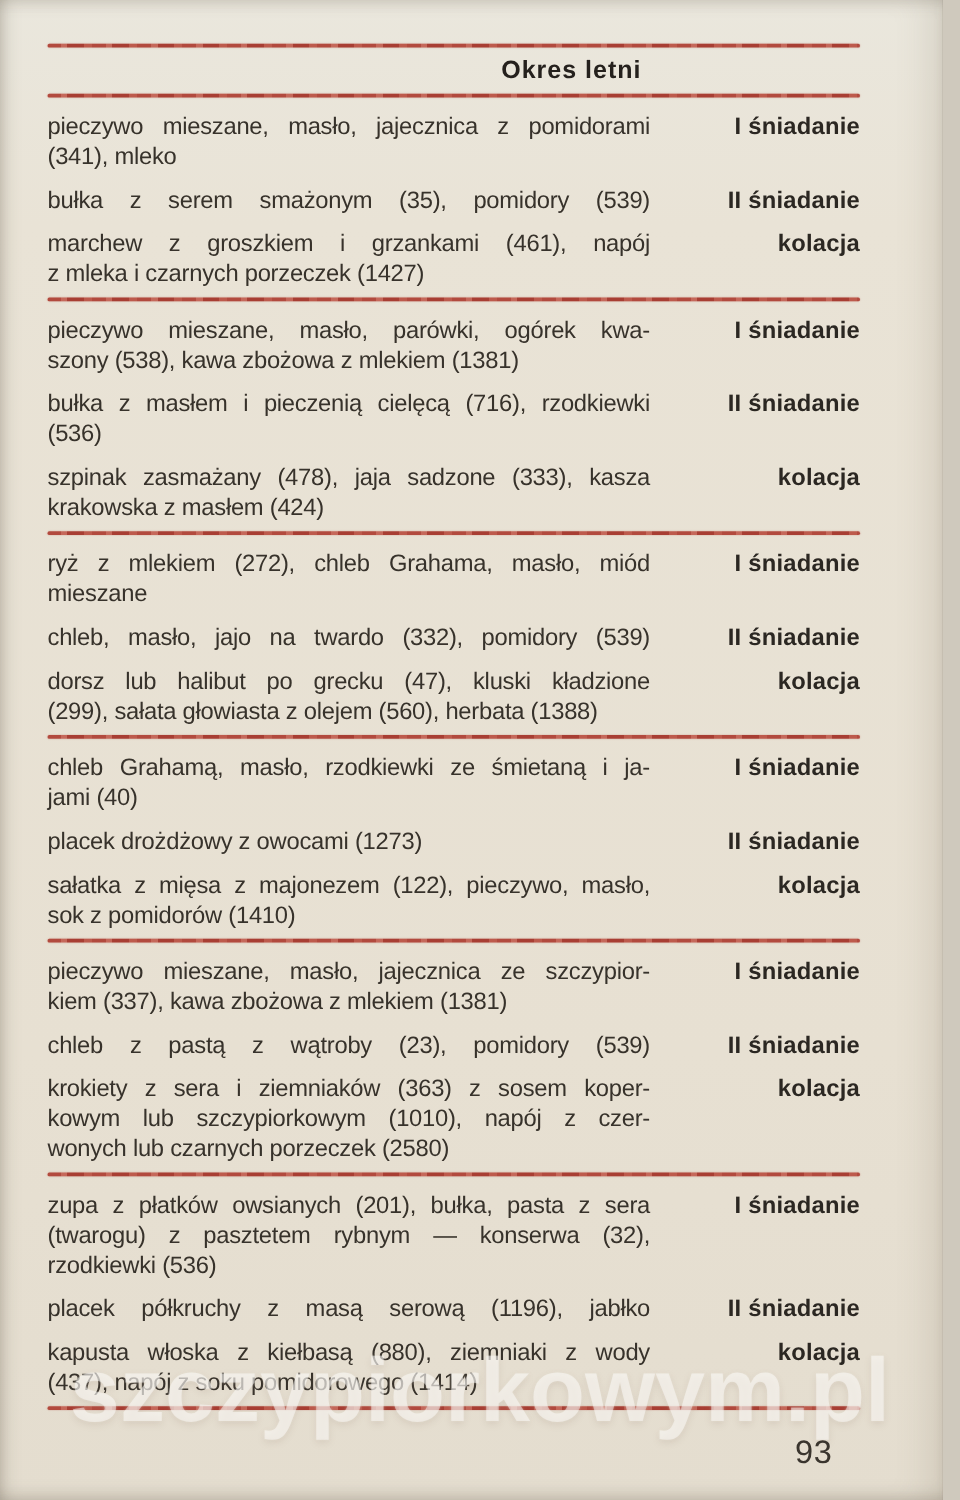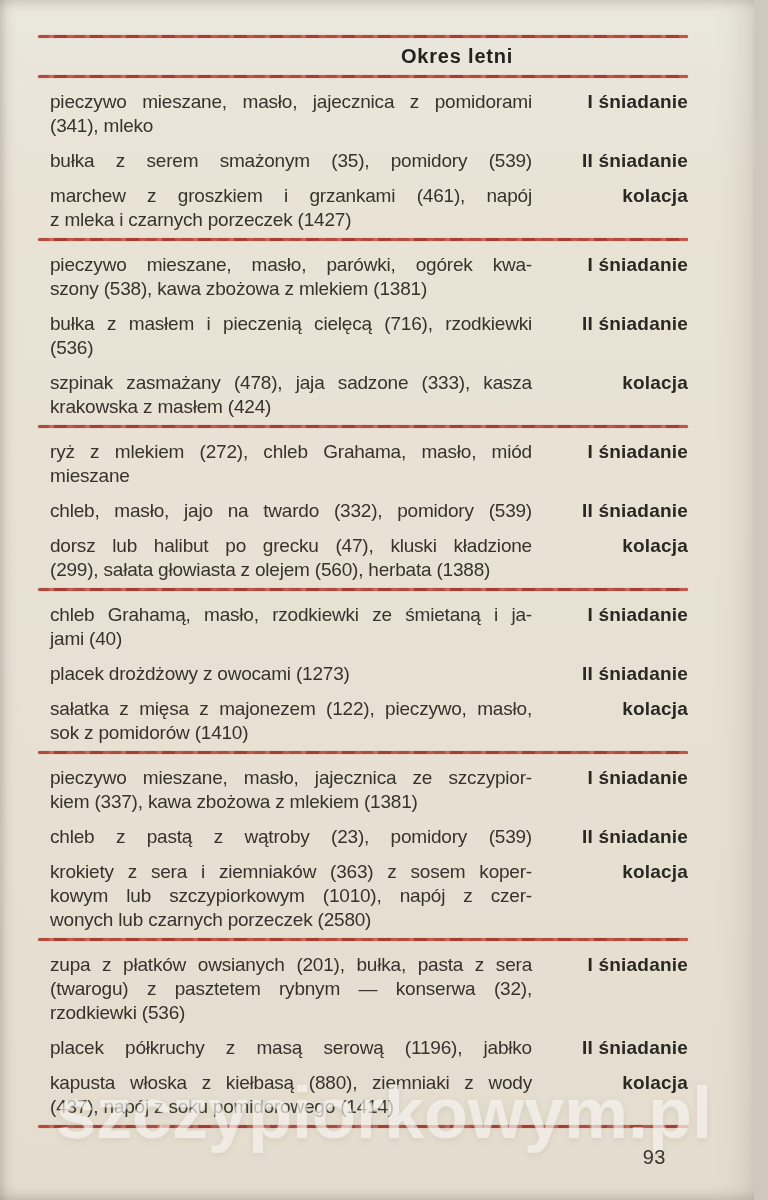"pieczywo mieszane, masło, jajecznica z" .meal { margin-left: 12px -> none }
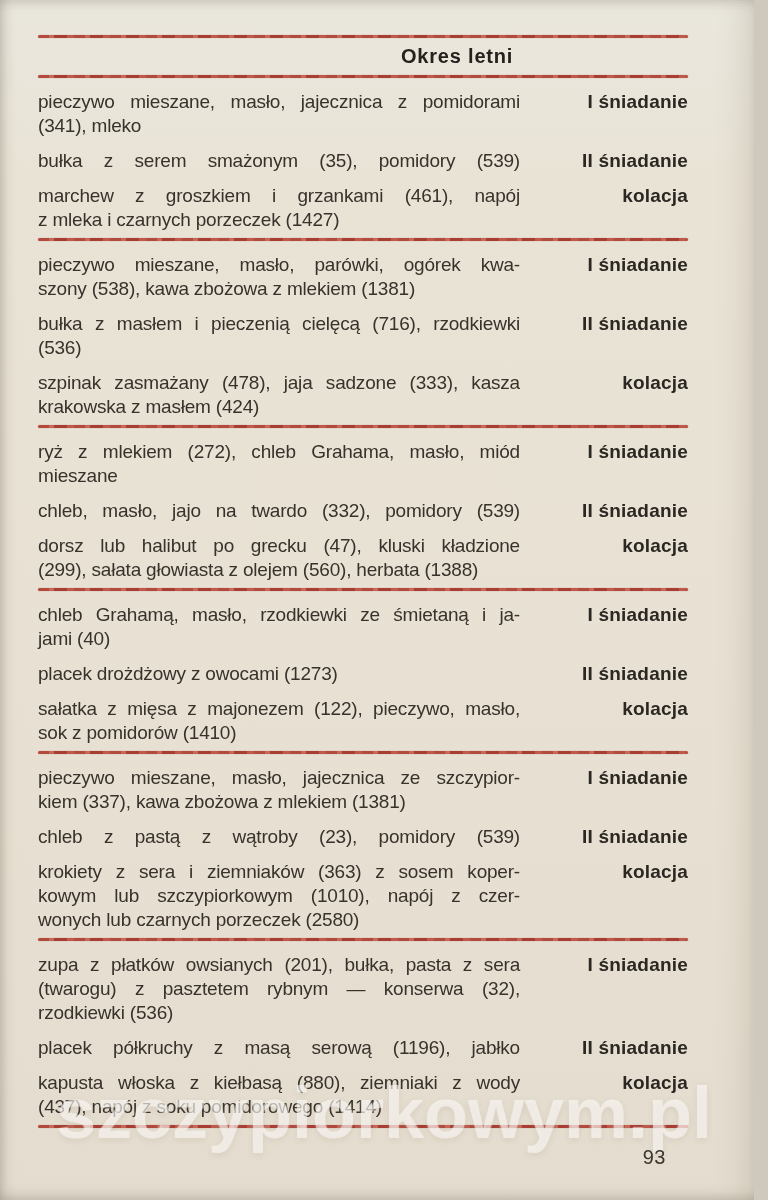"93" .page-number { font-size: 20px -> 26px }
